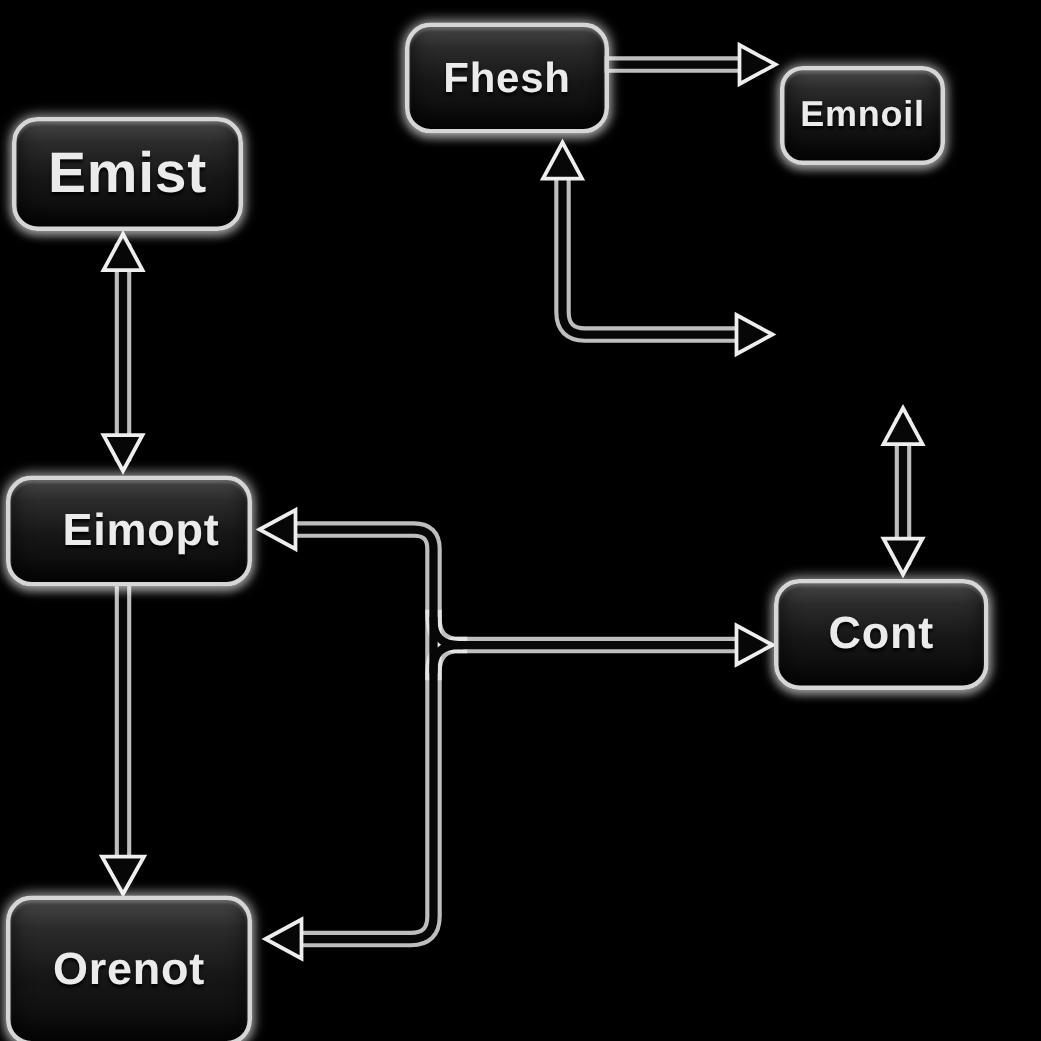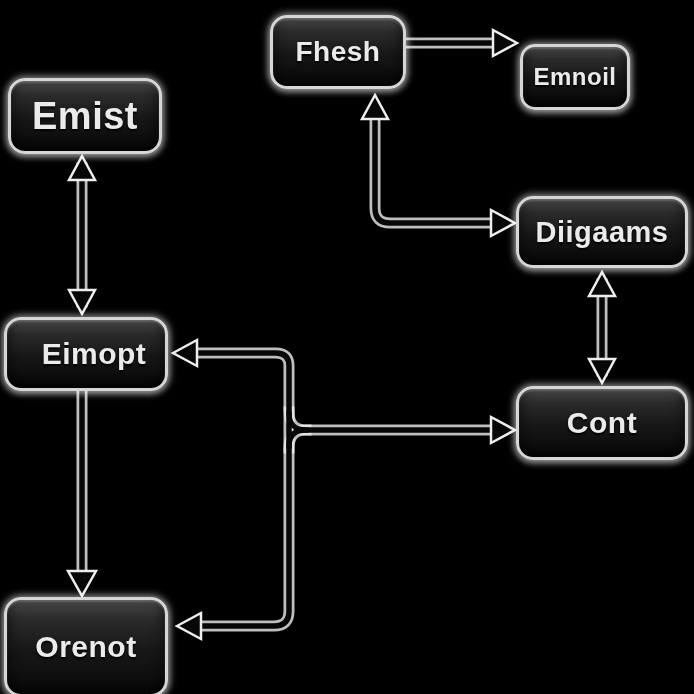"Diigaams" div.node { html: <div> <span>Diigaams</span> </div> -> none }
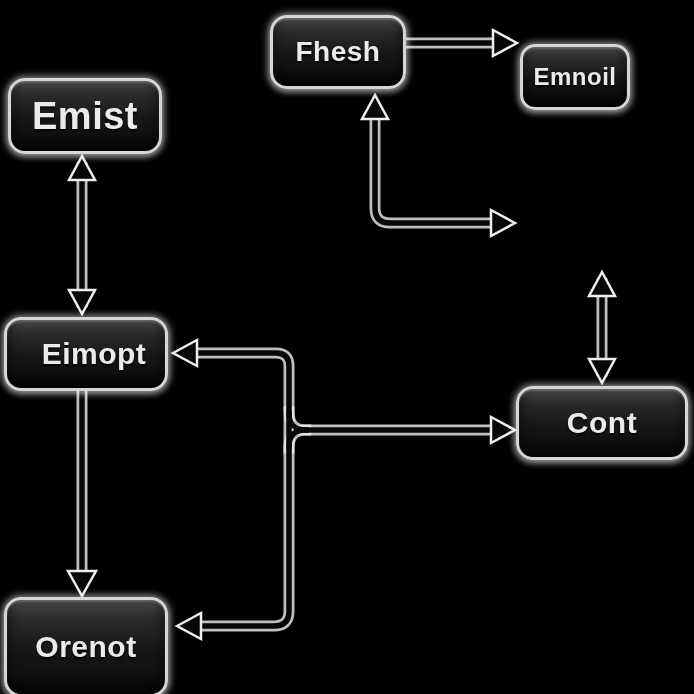"Cont" #node-cont { width: 172px -> 143px }
